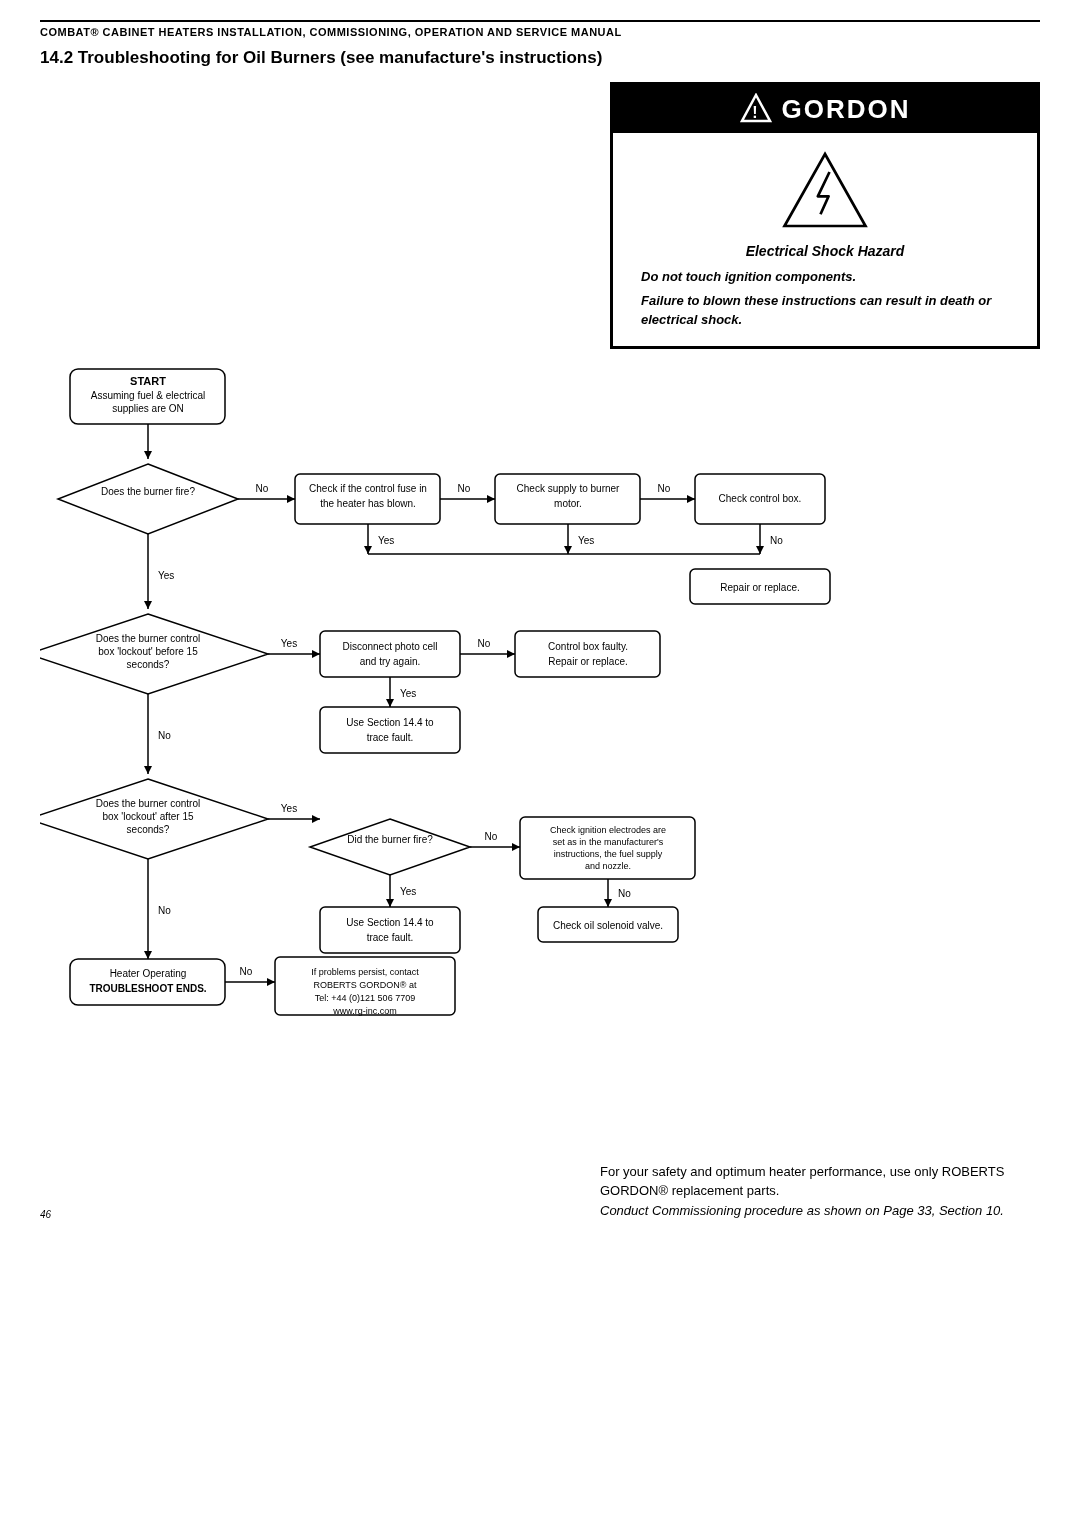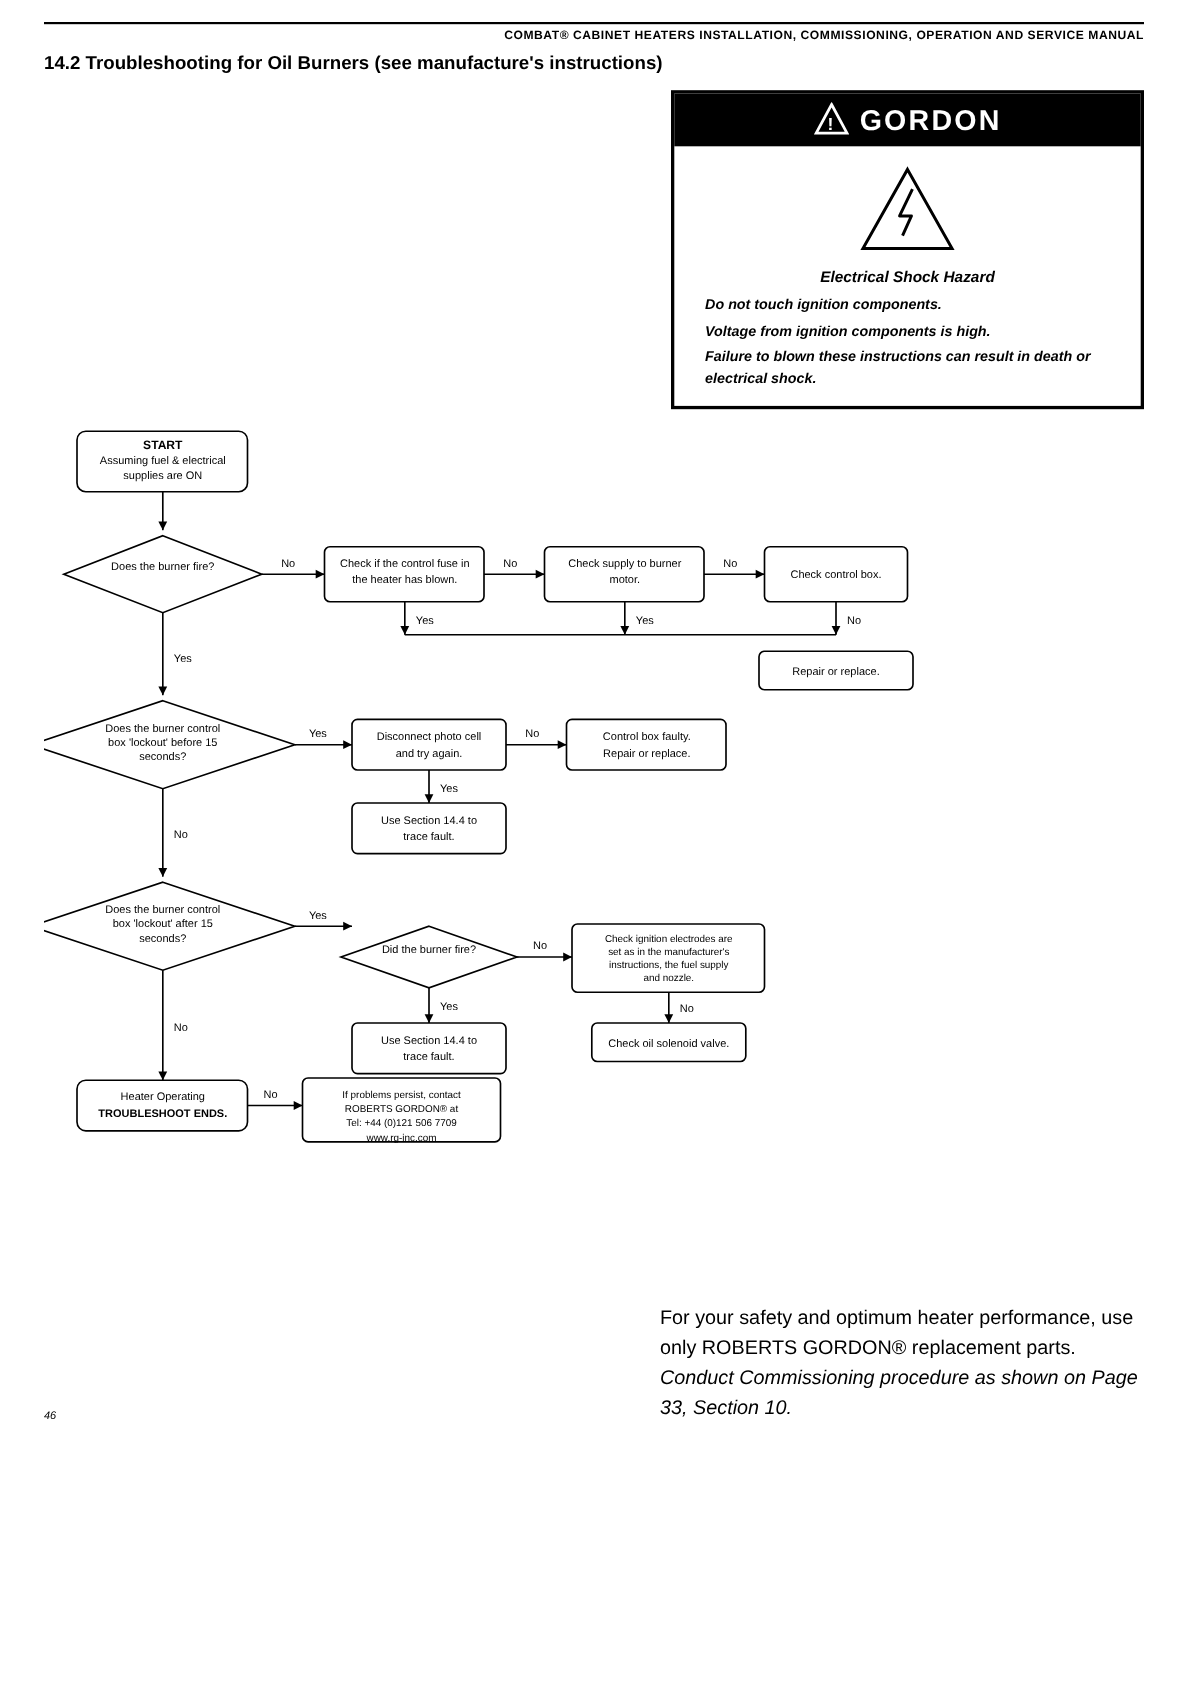"COMBAT® CABINET HEATERS INSTALLATION," .header-line { text-align: right -> none }
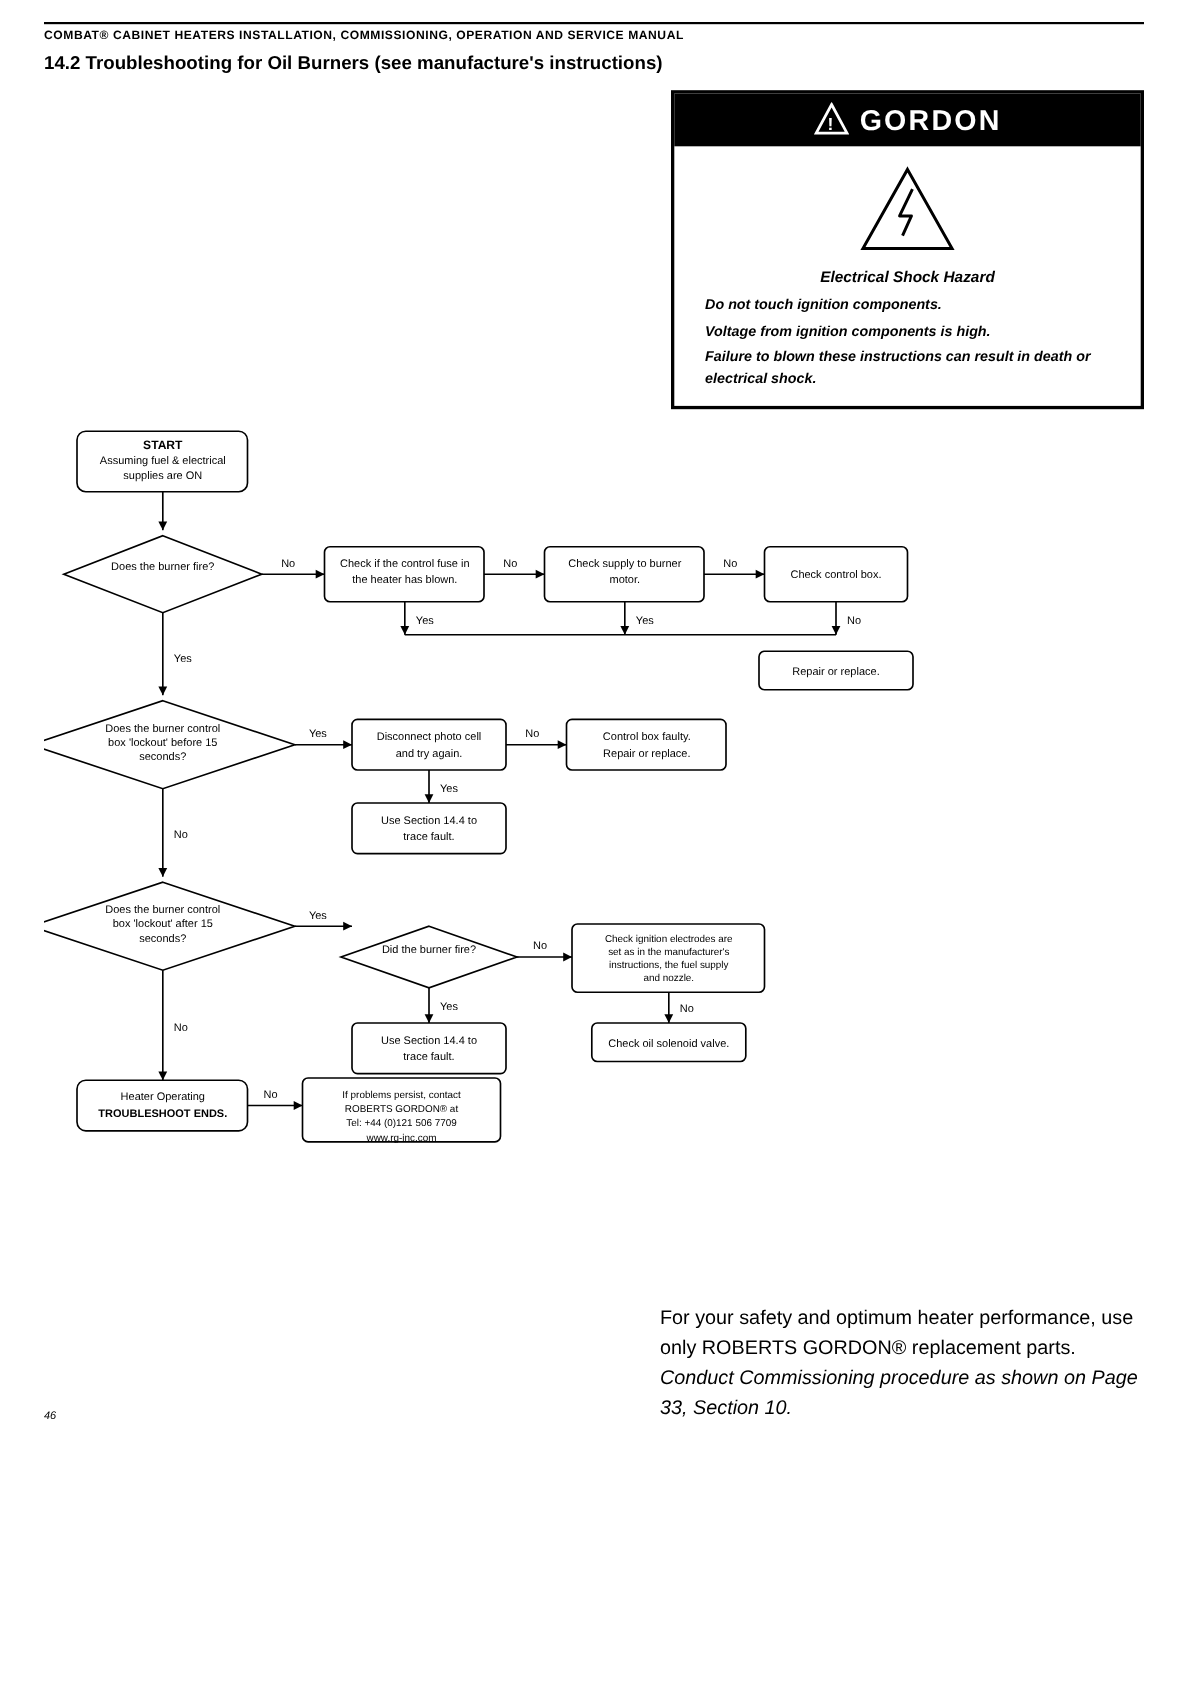"Voltage from ignition components is" p.bold { html: <p>Voltage from ignition components is high.</p> -> none }
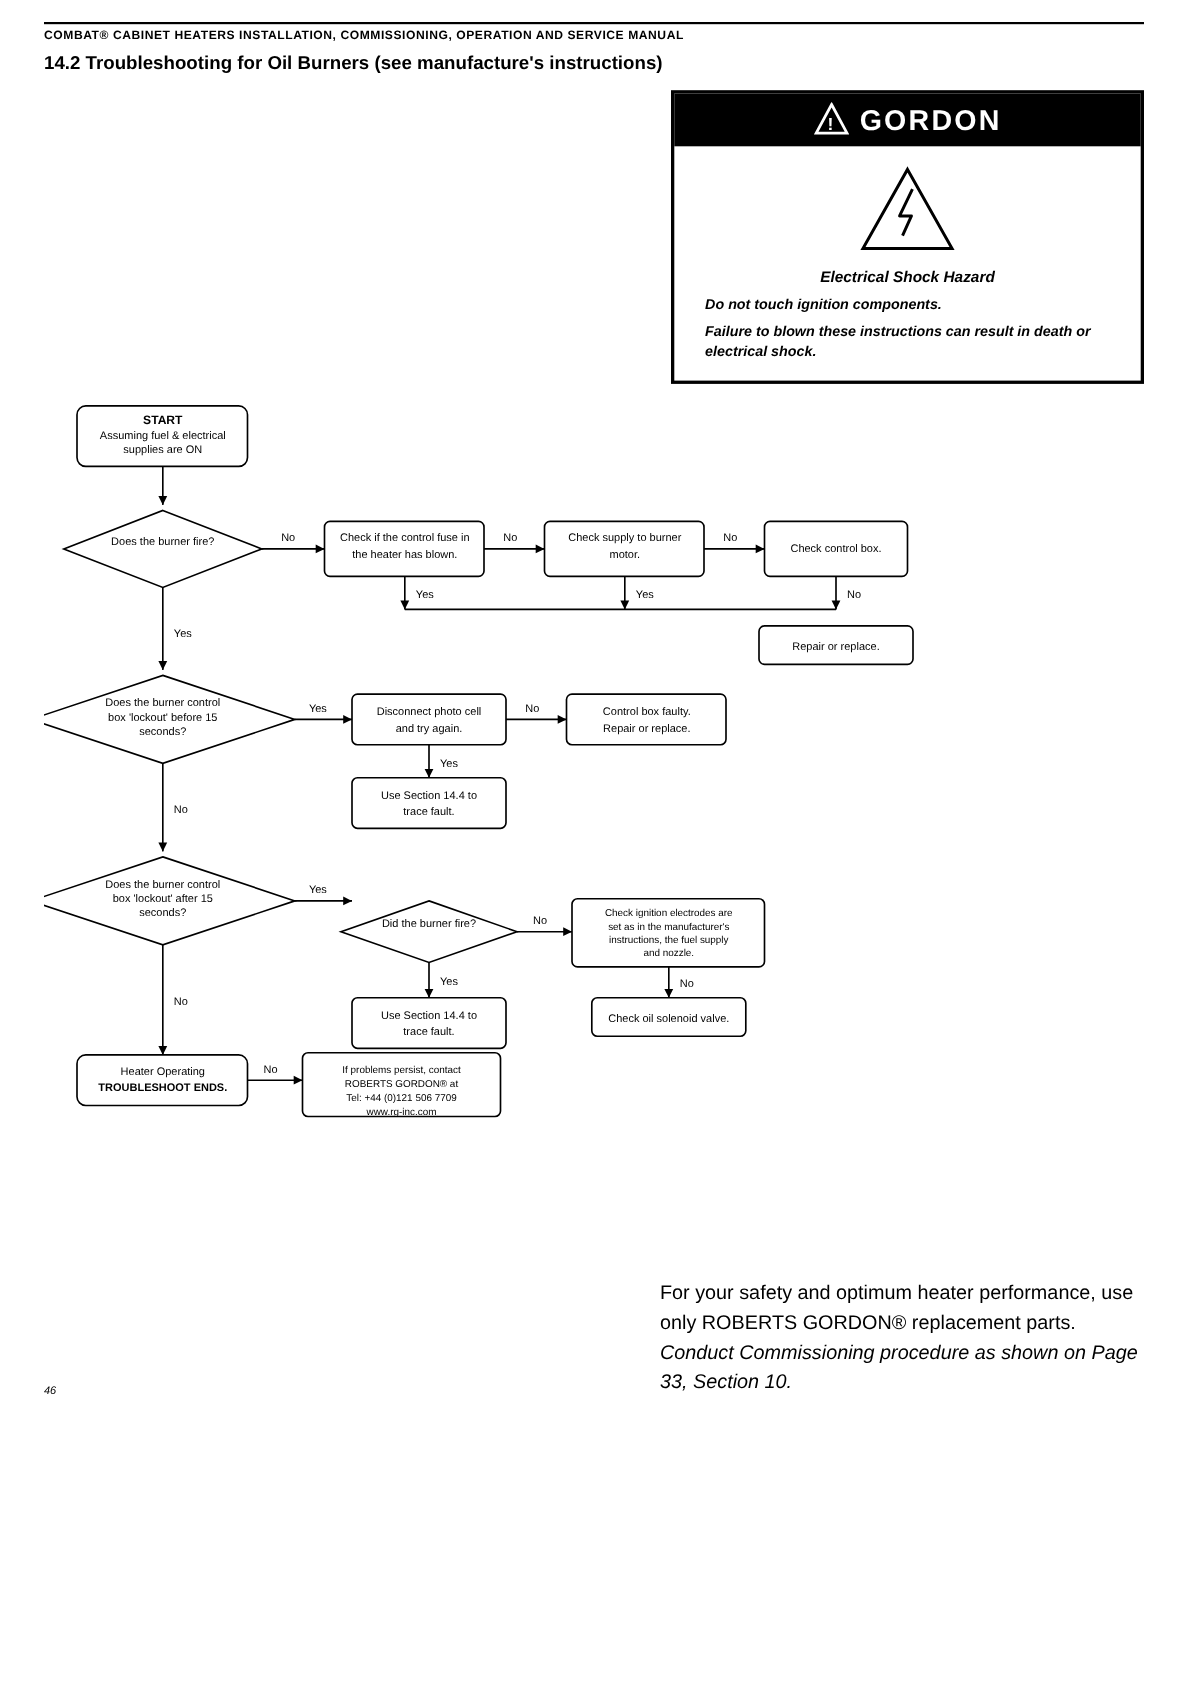"For your safety and optimum" .bottom-text { font-size: 18px -> 13px }
